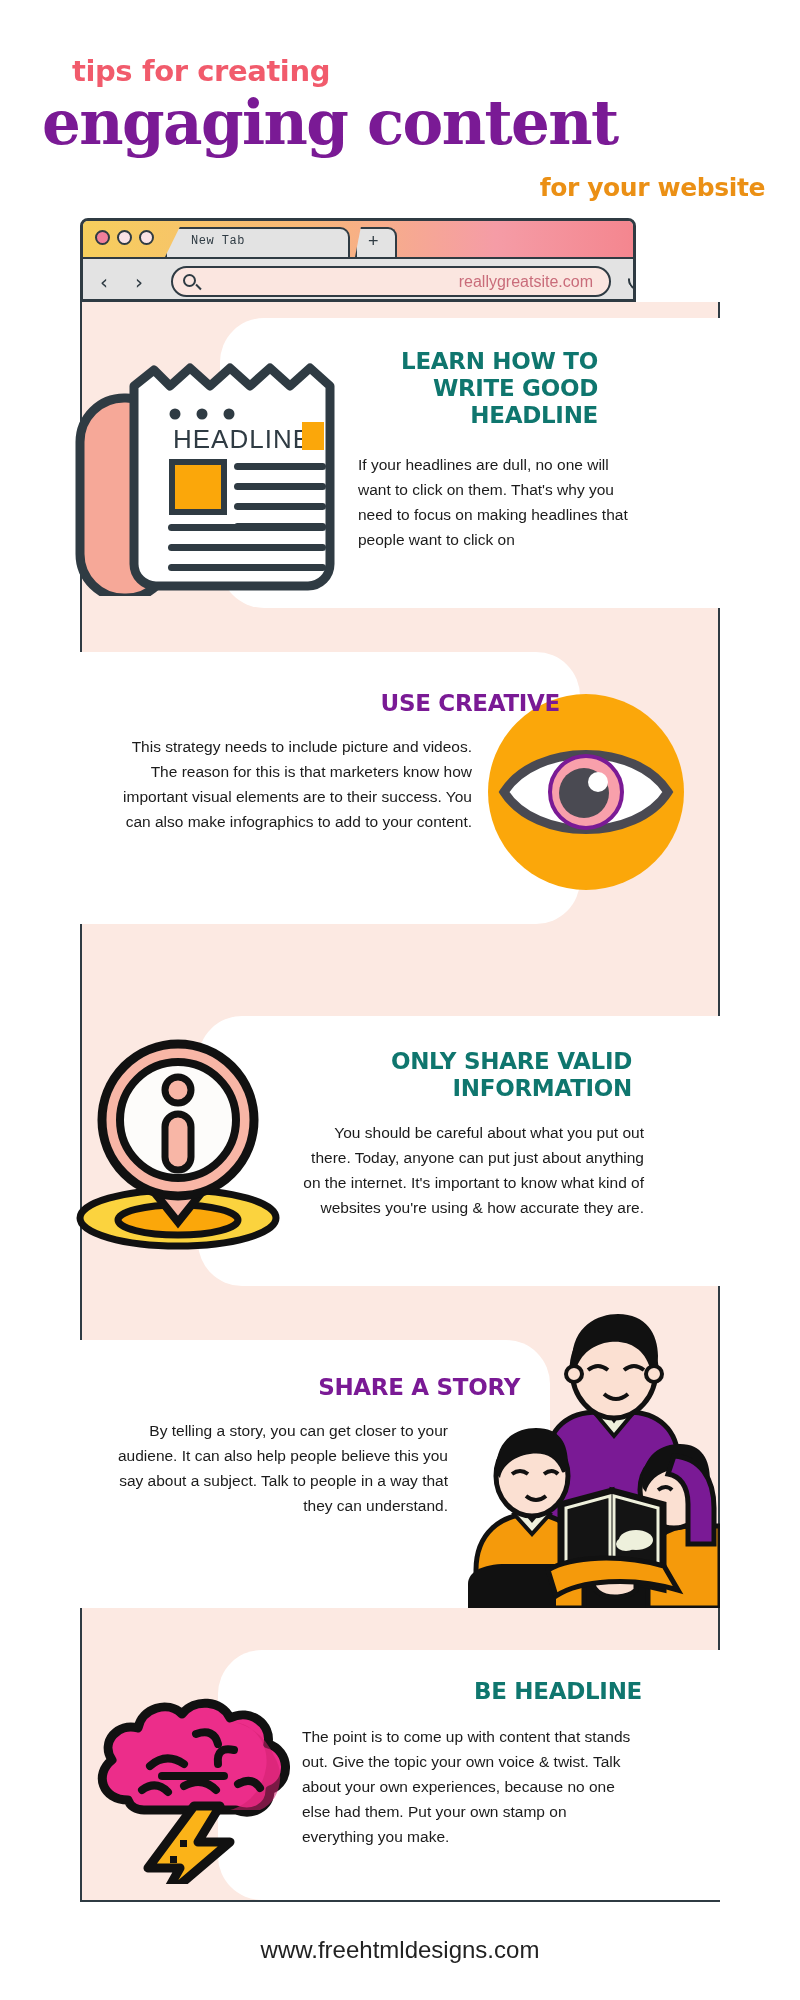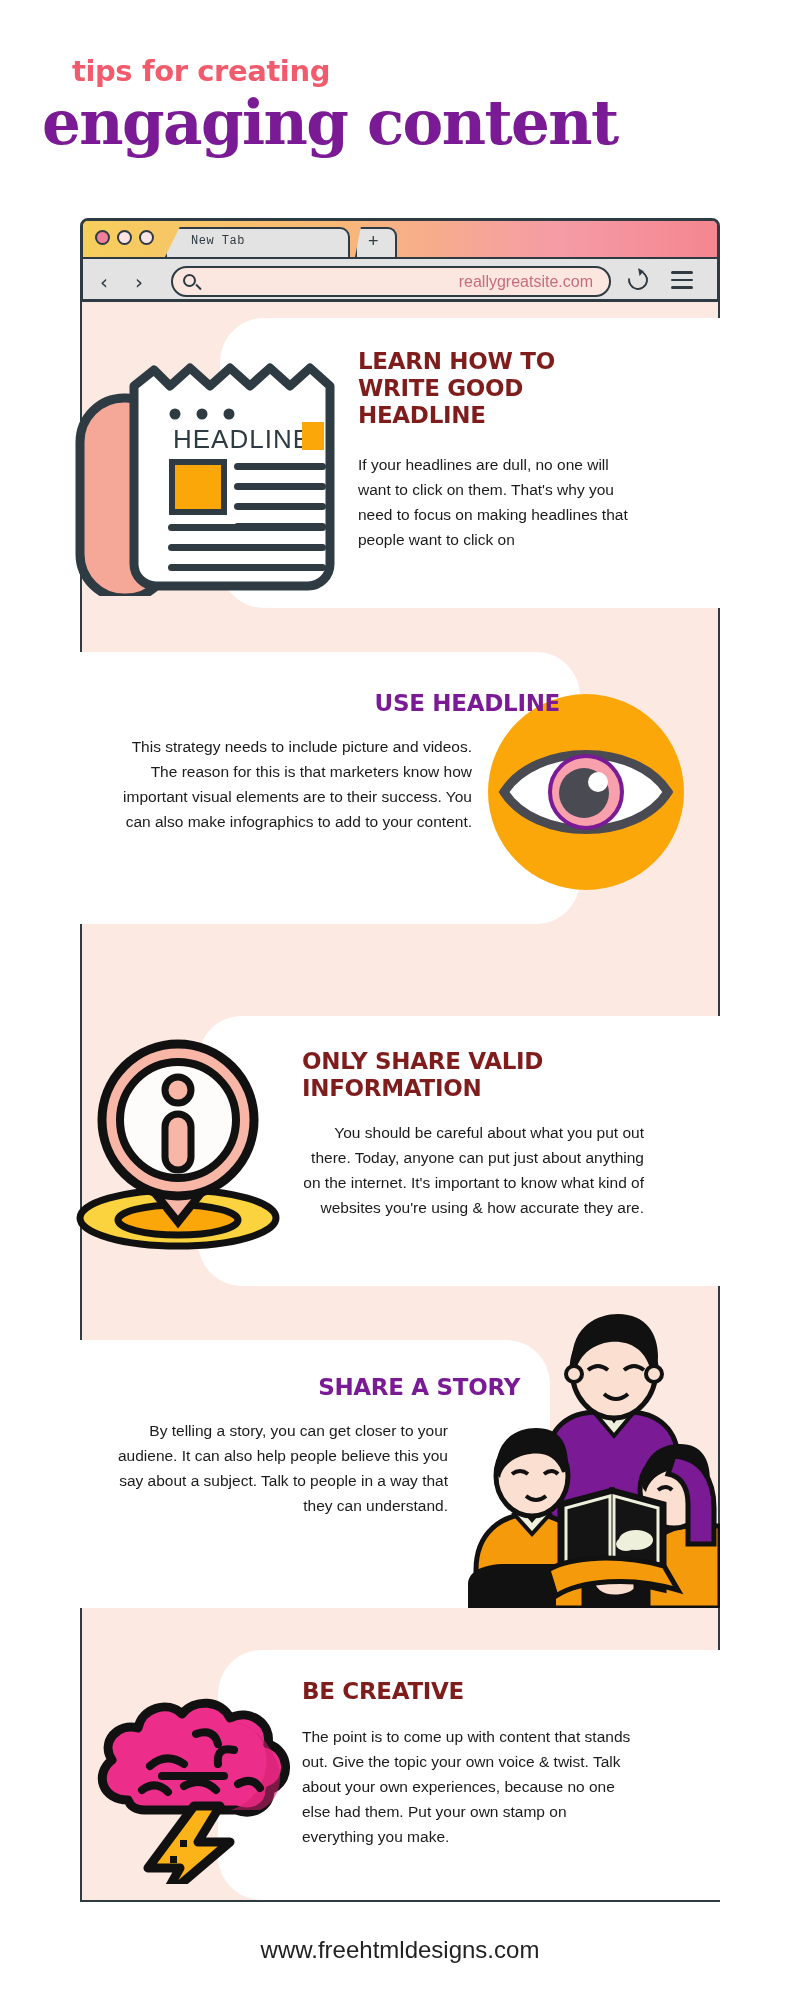"for your website" div.h-line3 { html: none -> <div>for your website</div> }
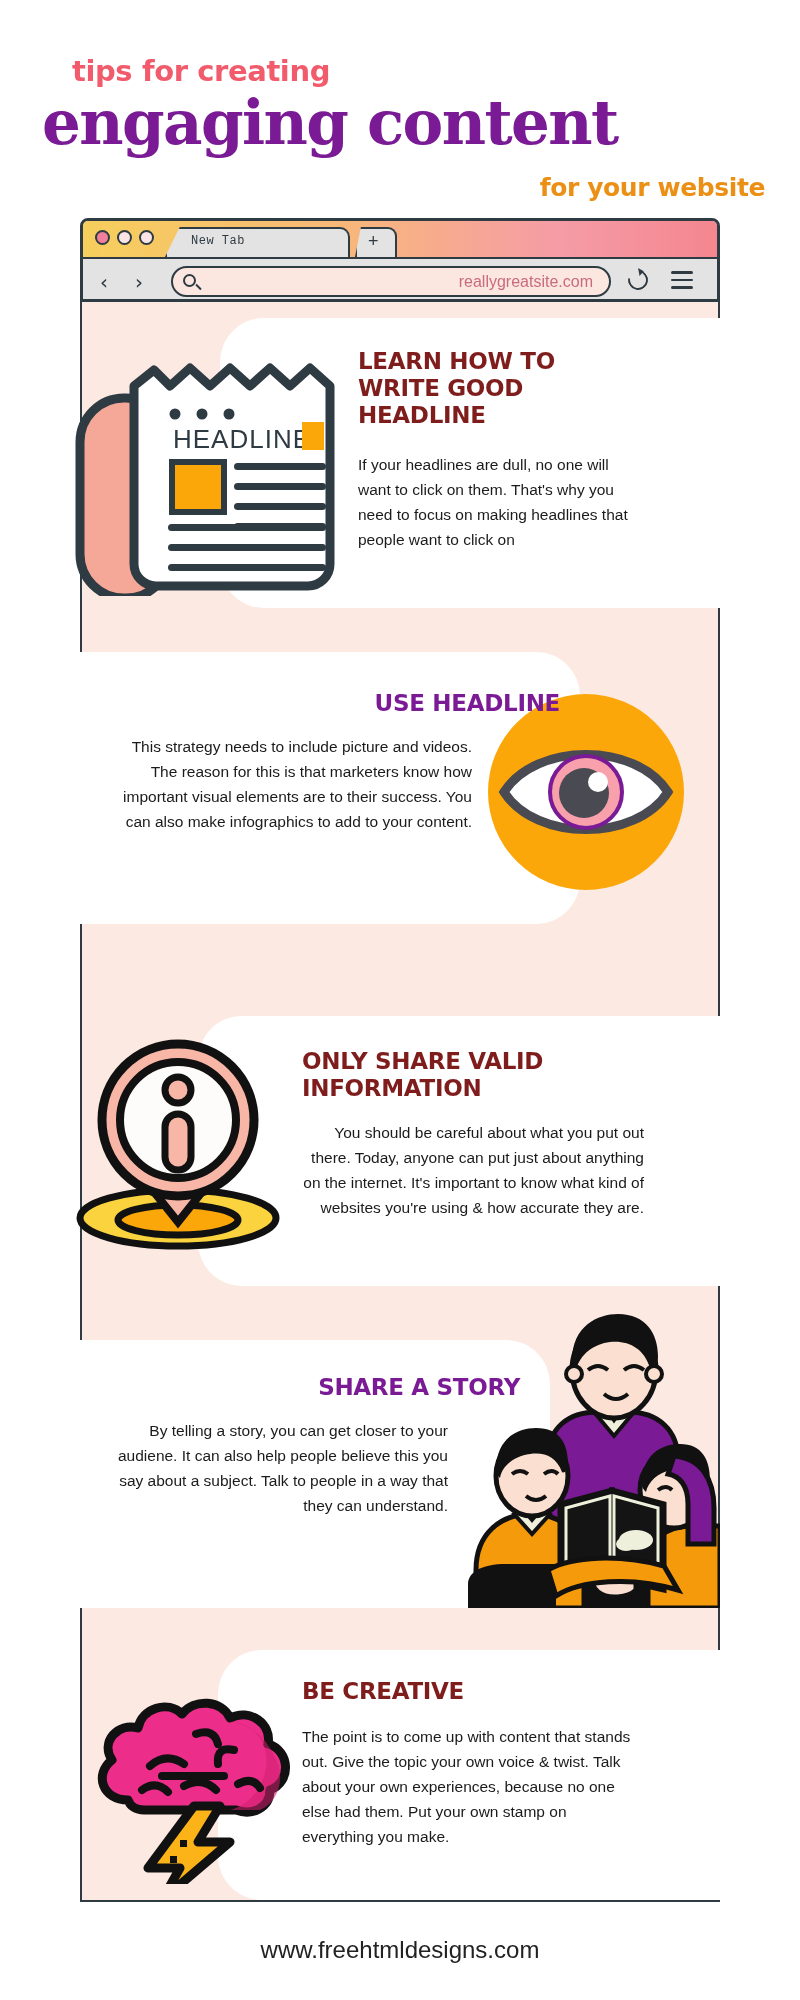"New Tab" .browser { width: 640px -> 556px }
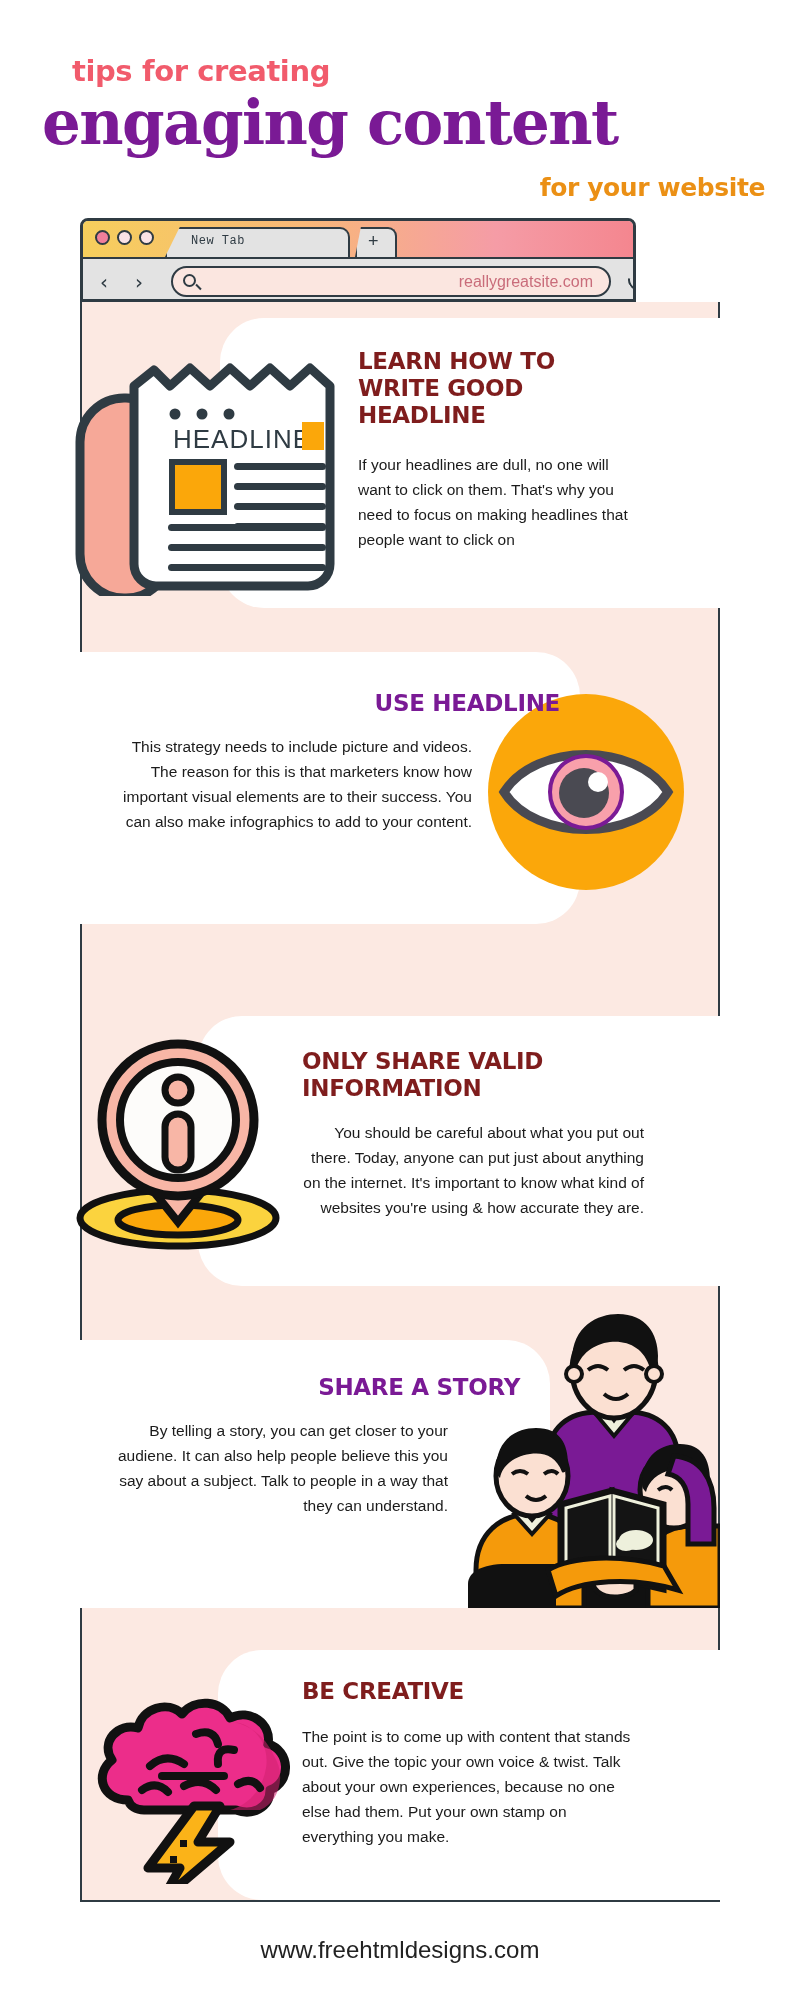"LEARN HOW TO WRITE GOOD" .pink { color: #7f1d1d -> #0f766e; text-align: none -> right }
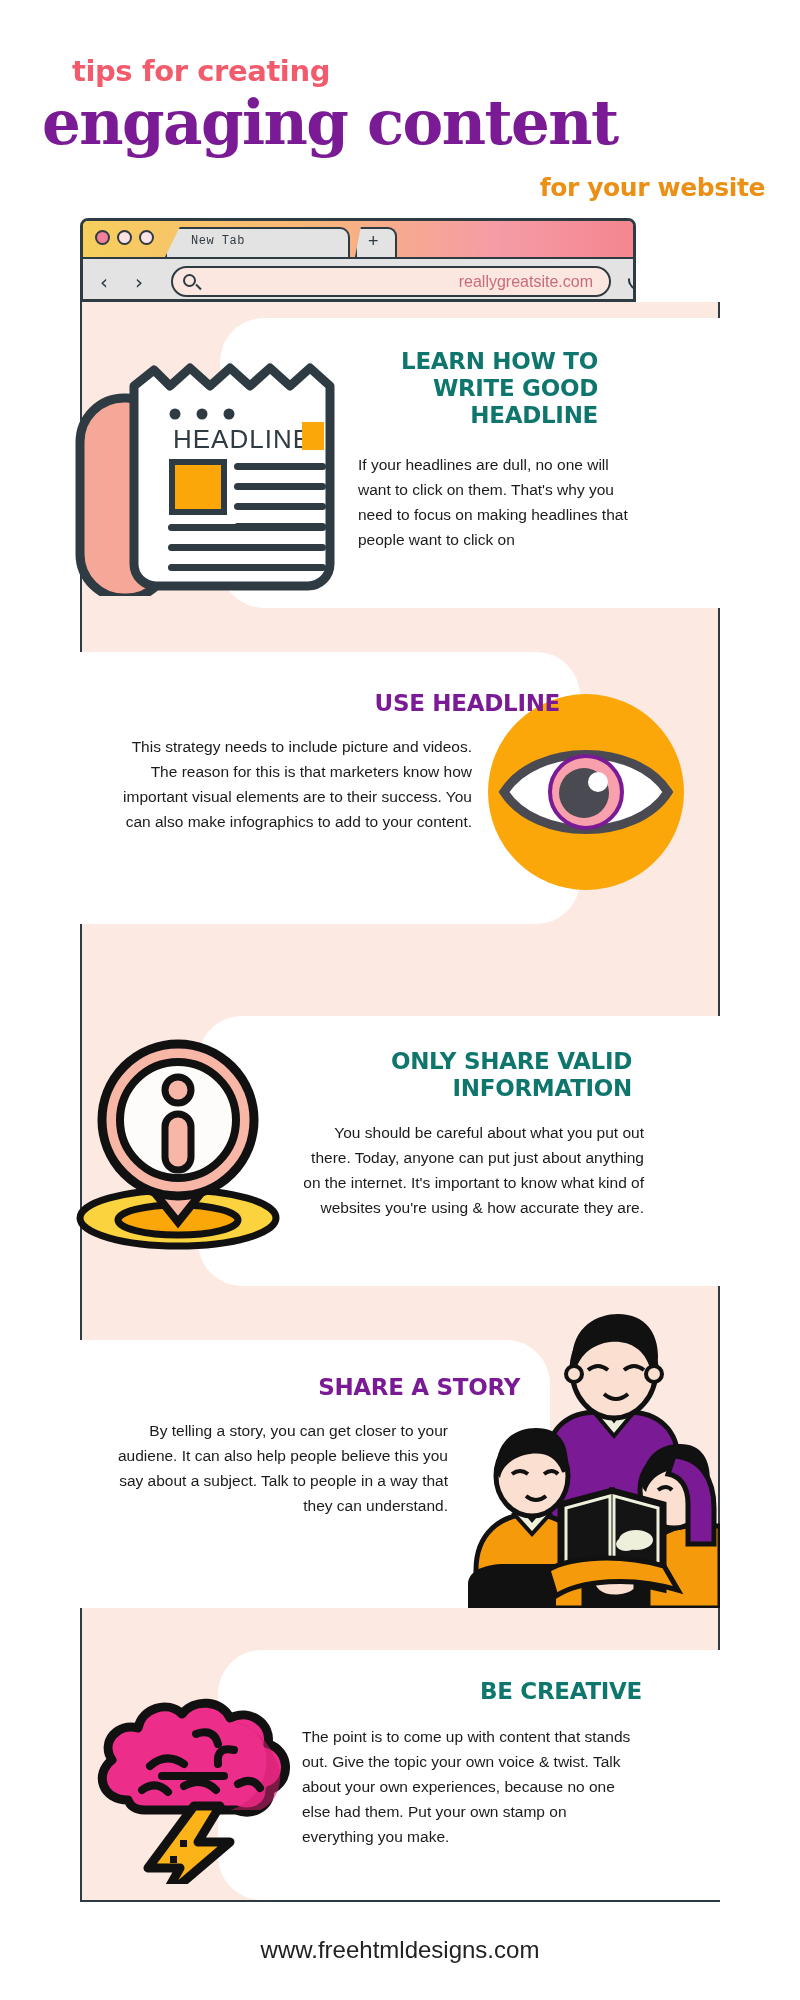"USE HEADLINE" div.sec-title { text: HEADLINE -> CREATIVE }
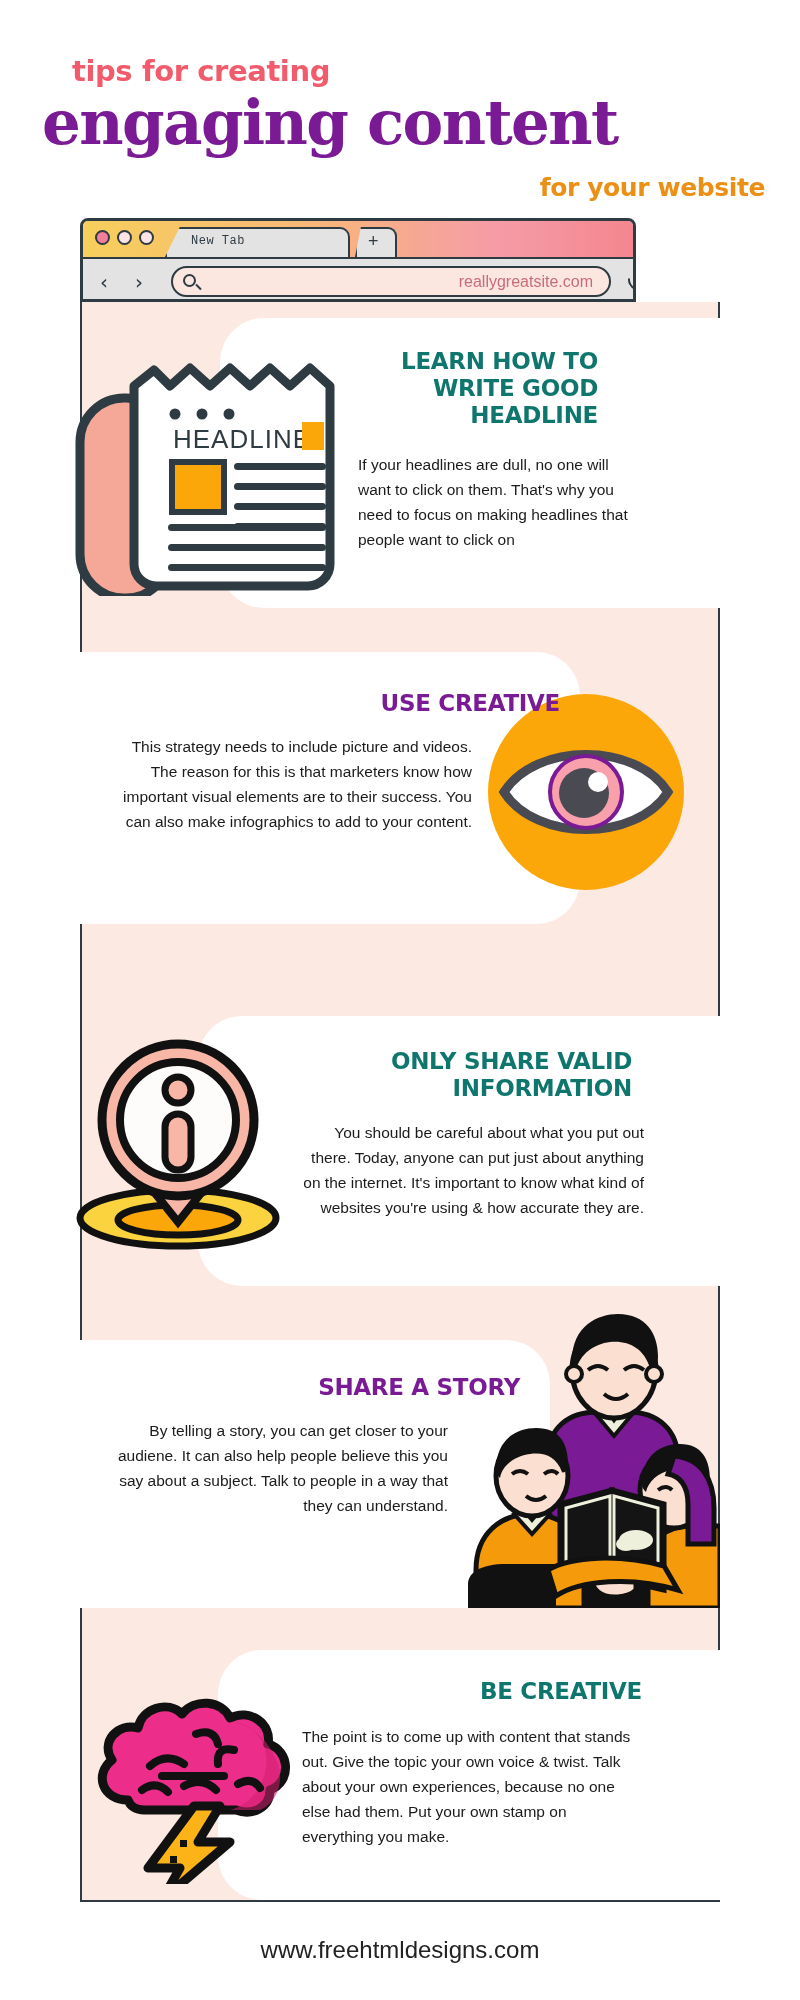"BE CREATIVE" div.sec-title { text: CREATIVE -> HEADLINE }
